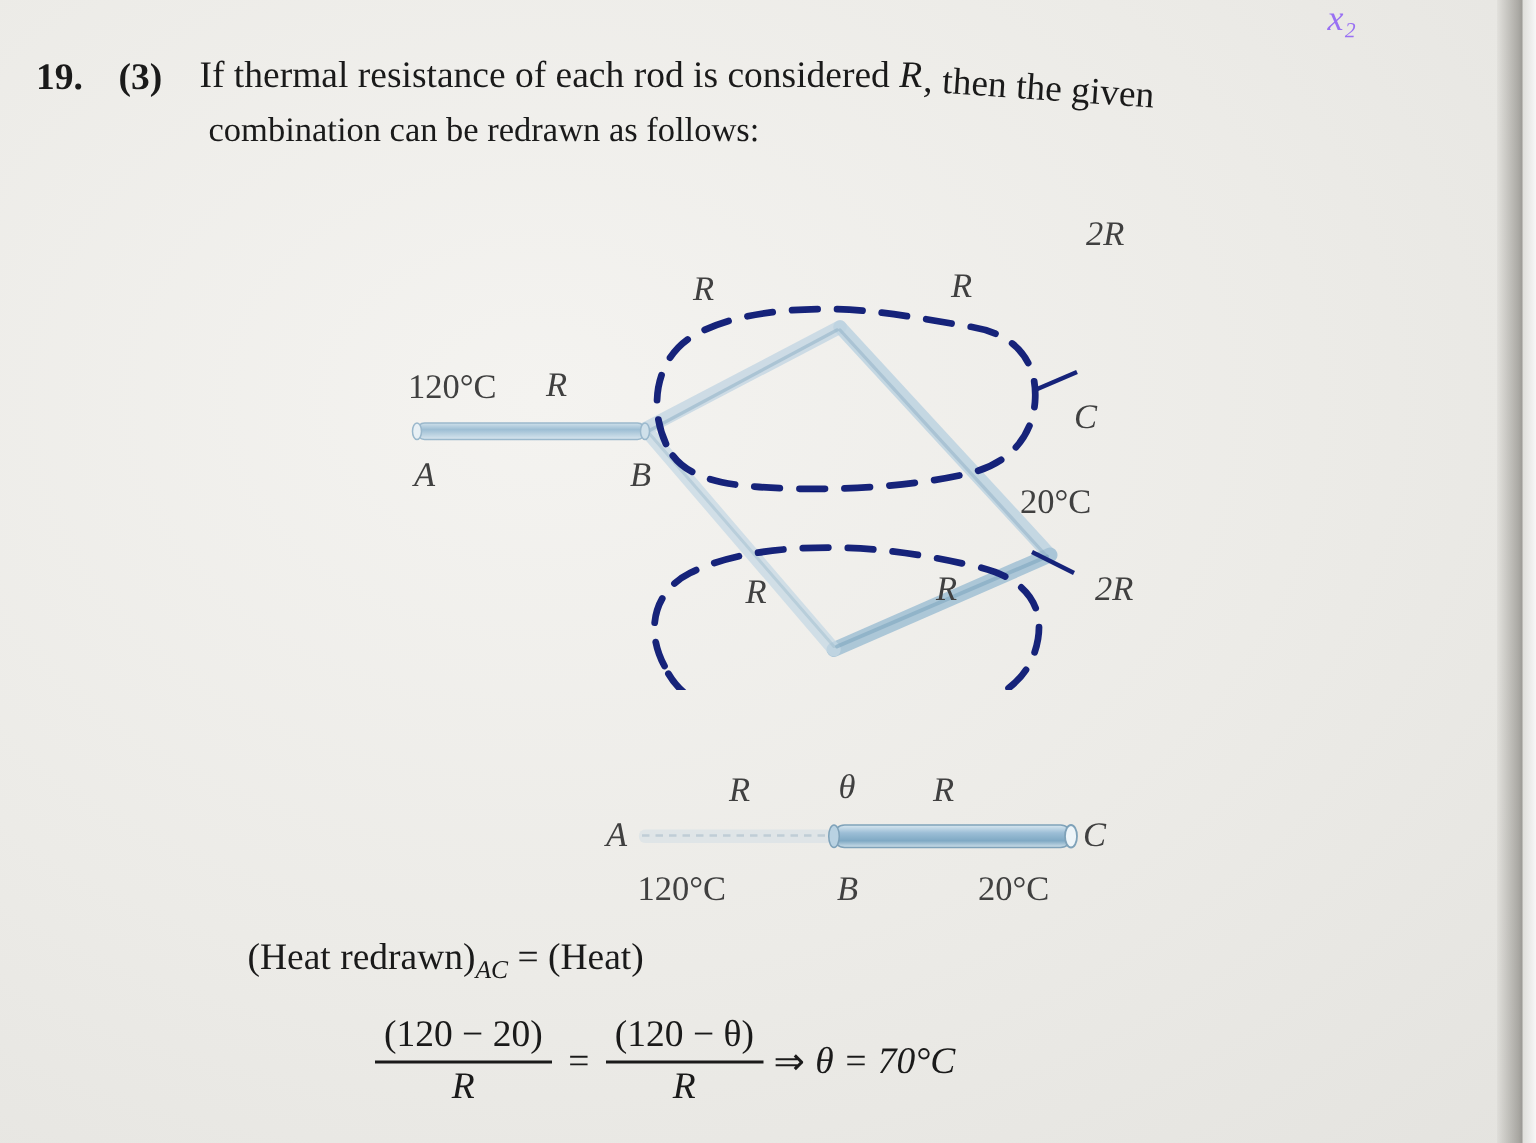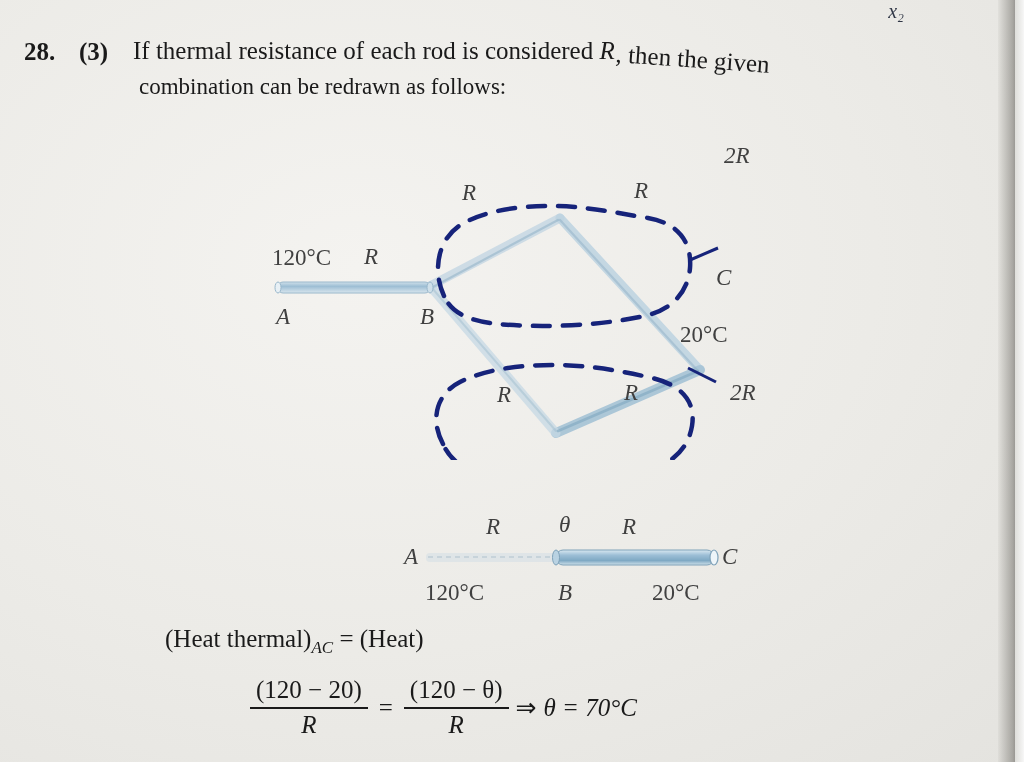"x₂" .clip-top { color: #0f172a -> #8b5cf6; font-size: 20px -> 24px }
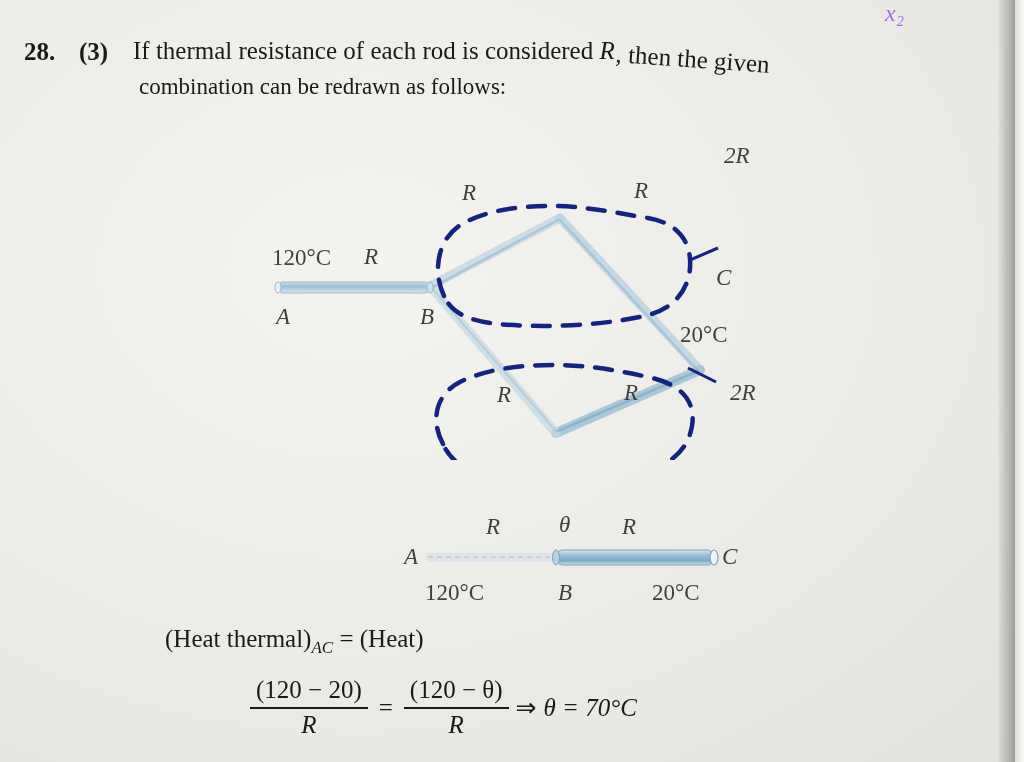"28." div.qnum { text: 28 -> 19 }
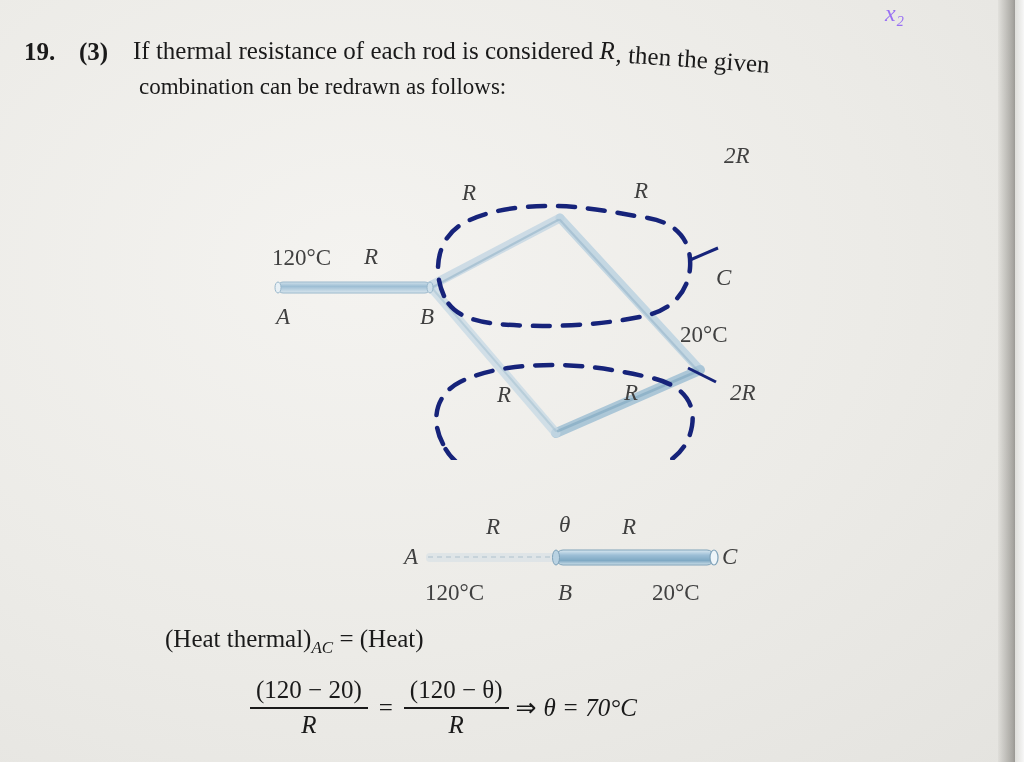"(Heat thermal)" span { text: thermal -> redrawn }
